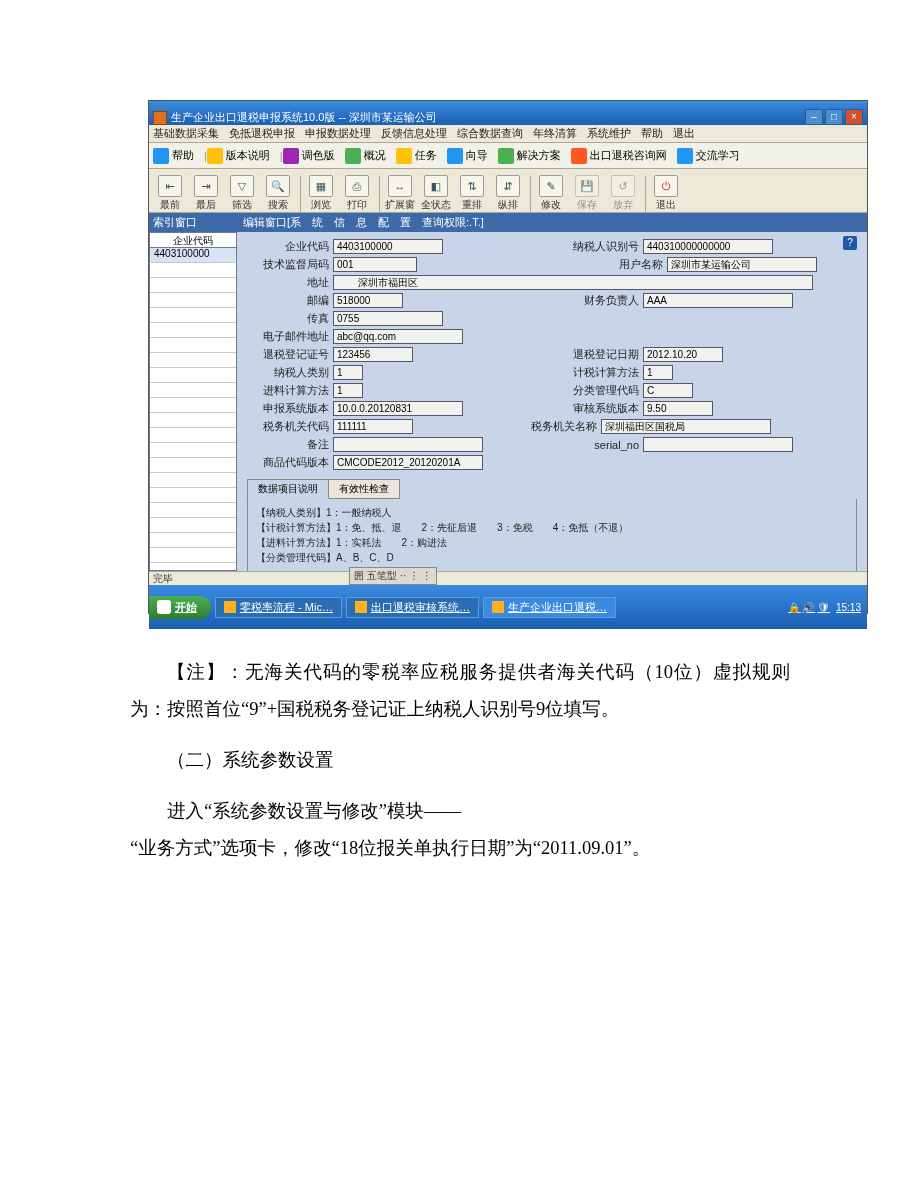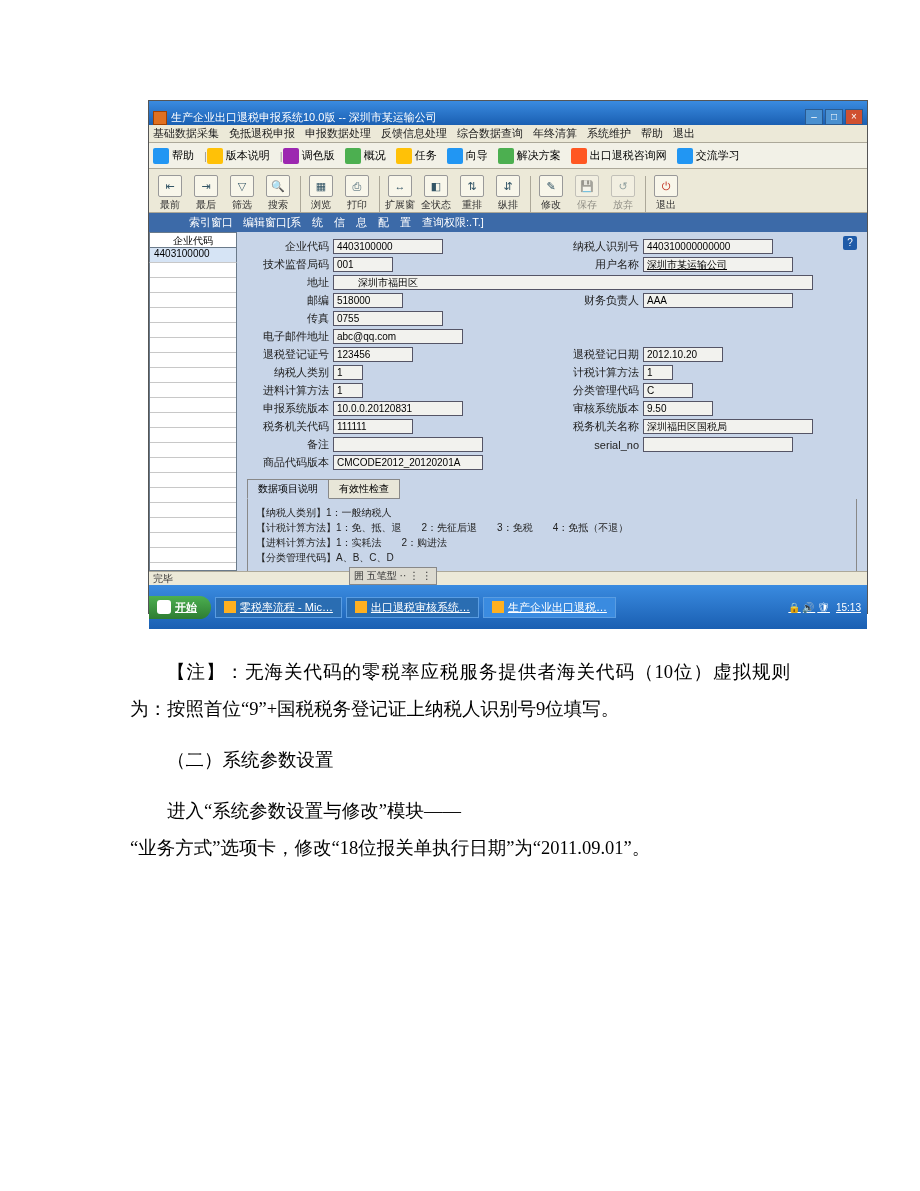"索引窗口" .sidehead { text-align: right -> none }
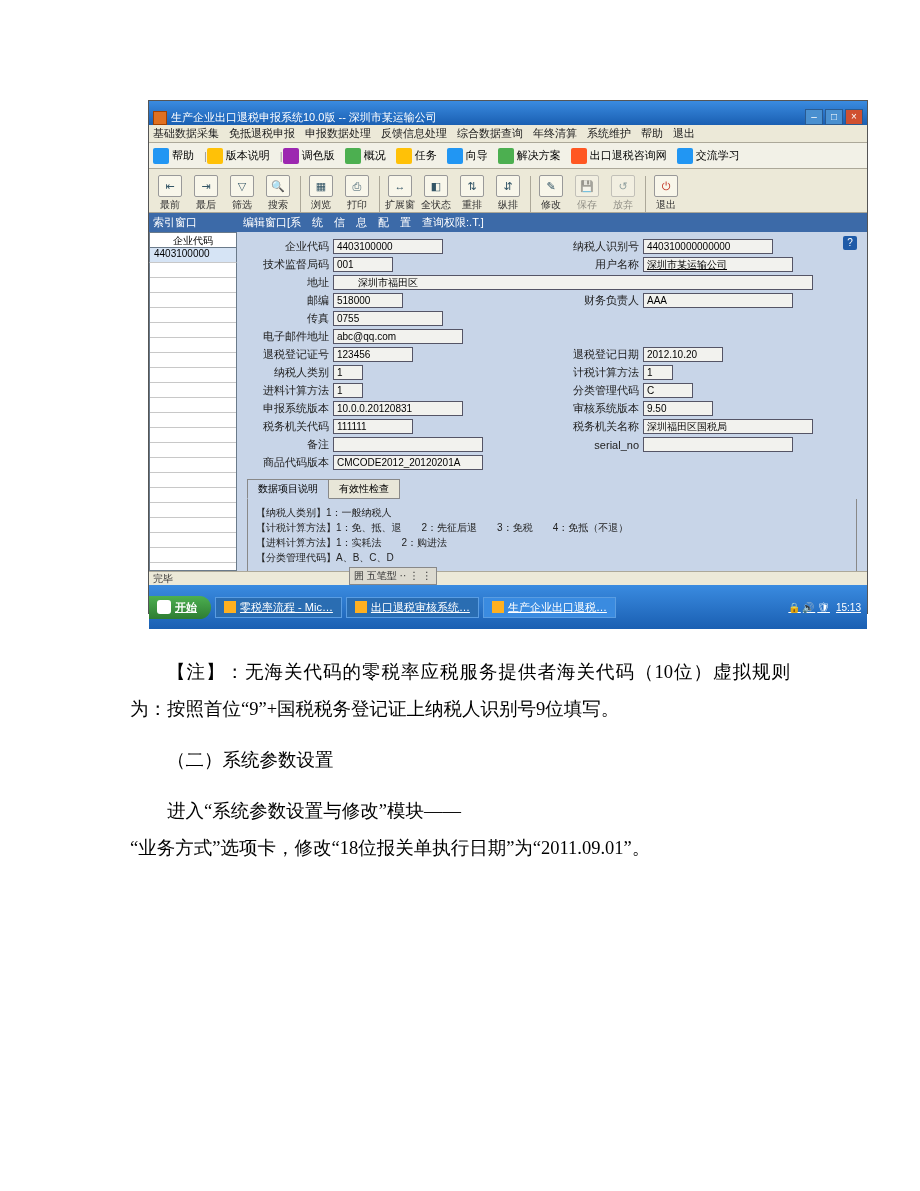"001" input.fld { width: 60px -> 84px }
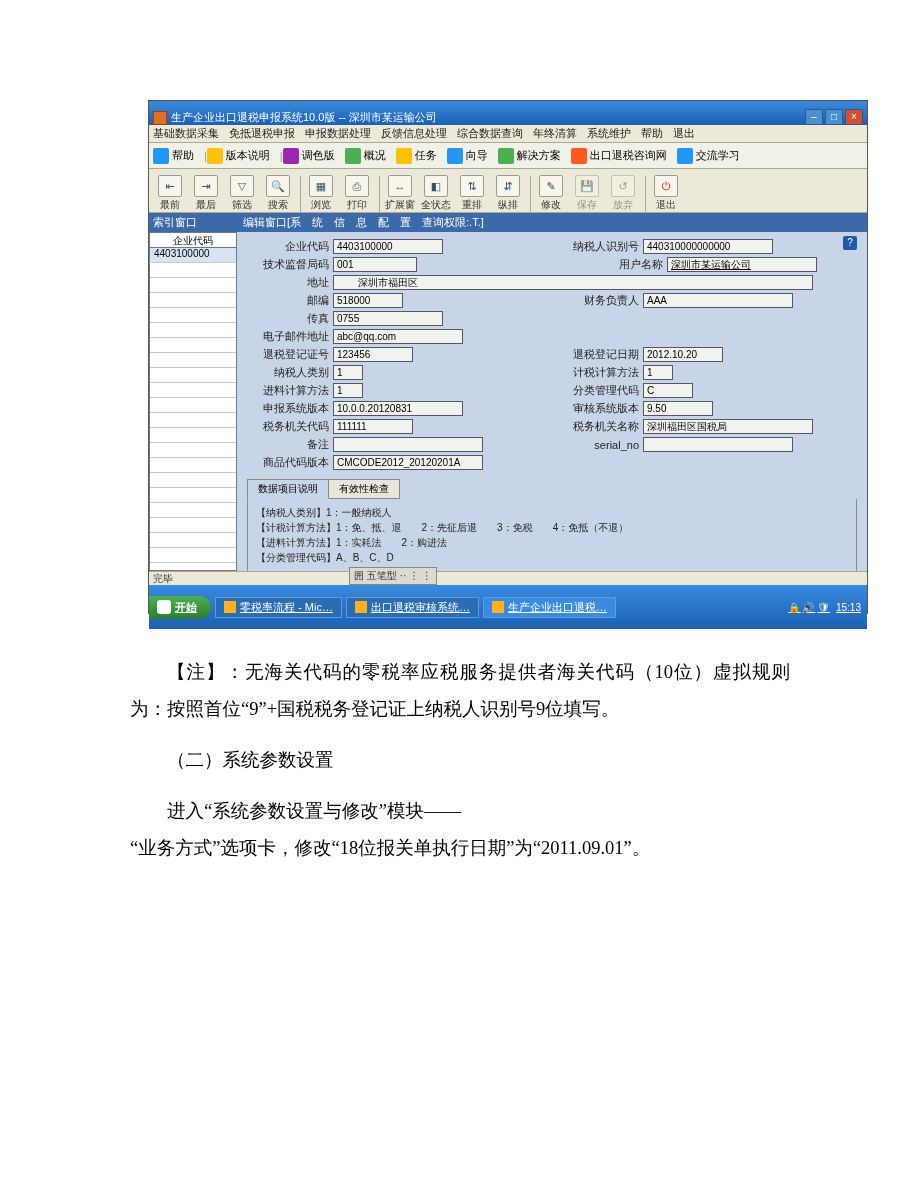"深圳市某运输公司" input.fld { text-decoration: underline -> none }
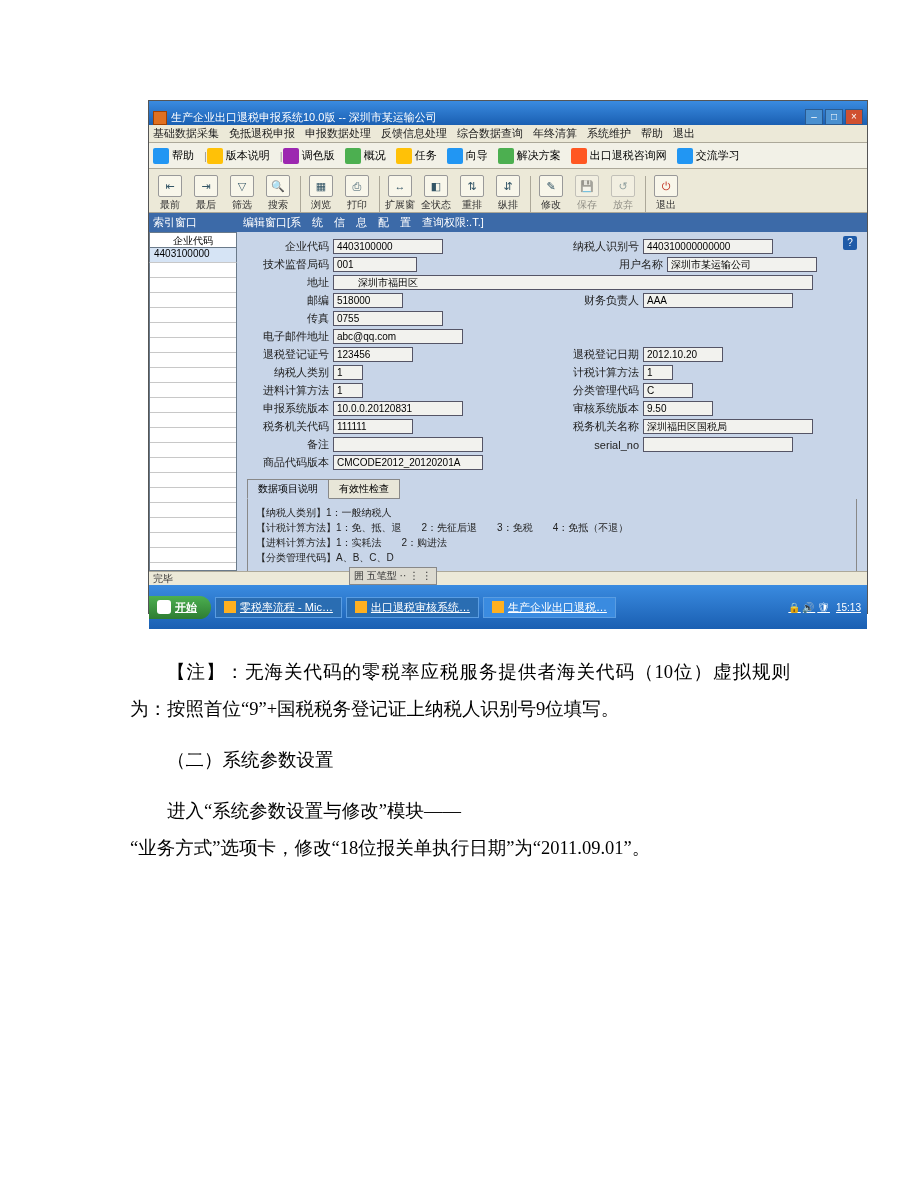"税务机关名称" span.lbl2 { width: 230px -> 188px }
